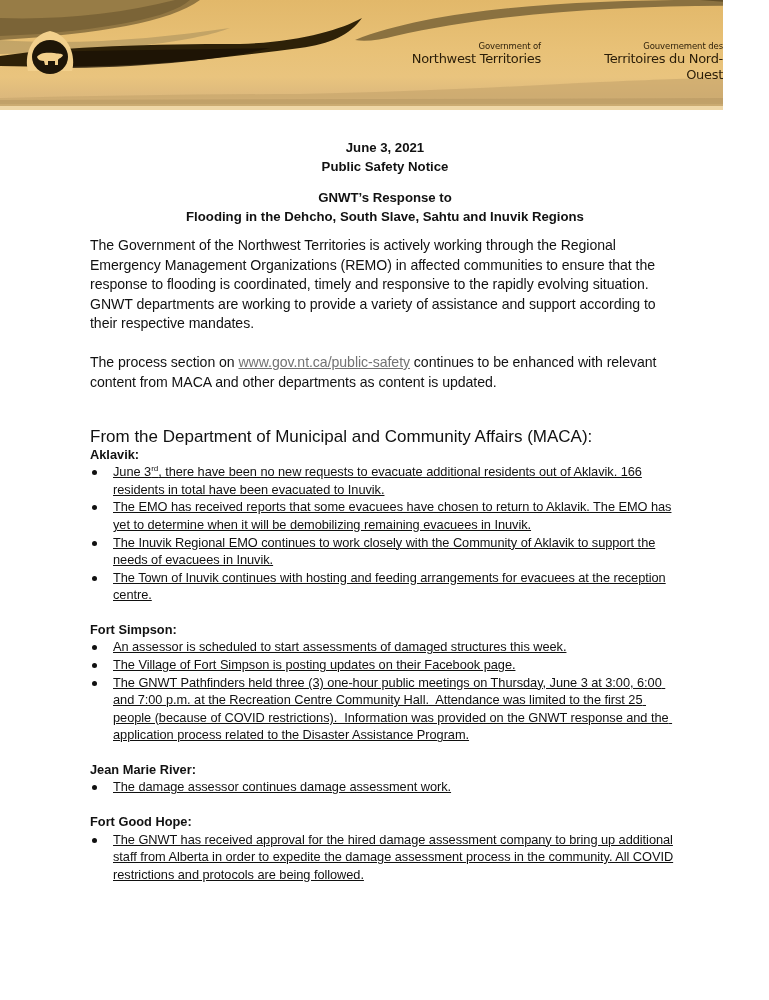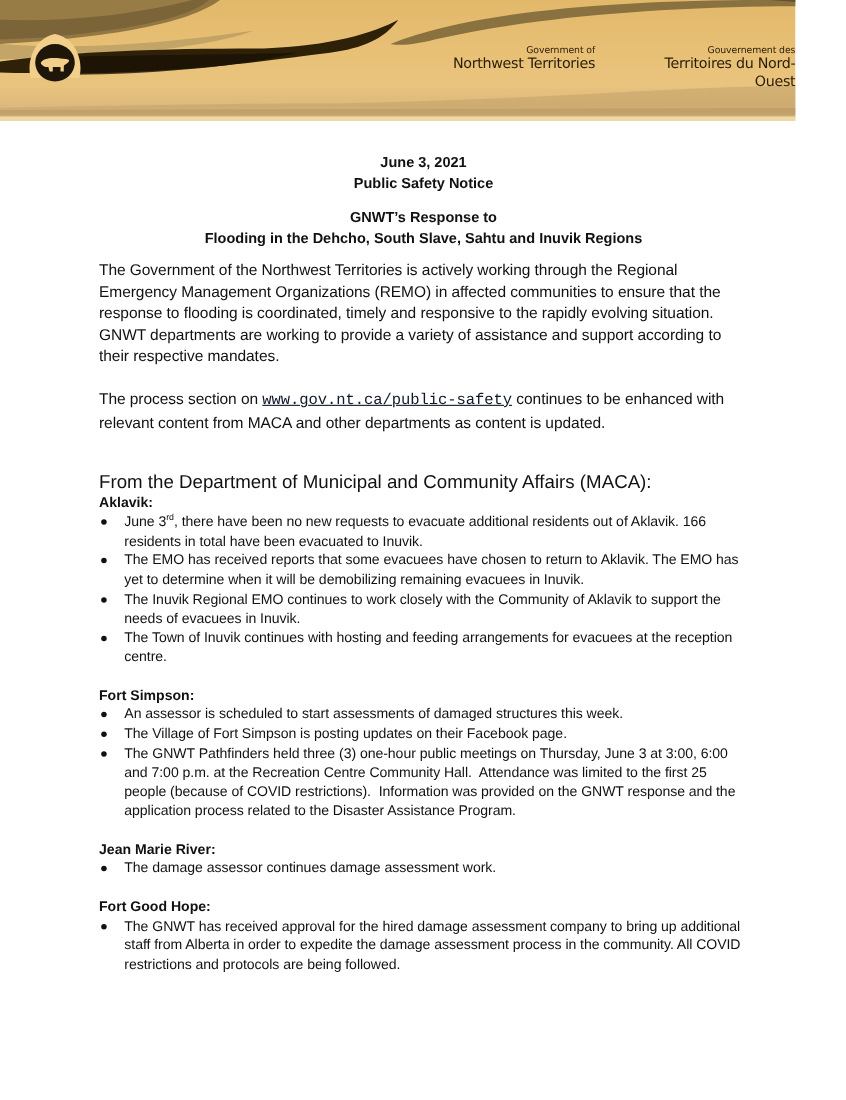"www.gov.nt.ca/public-safety" .para a { color: #0f172a -> #737373; font-family: Liberation Mono, monospace -> none }
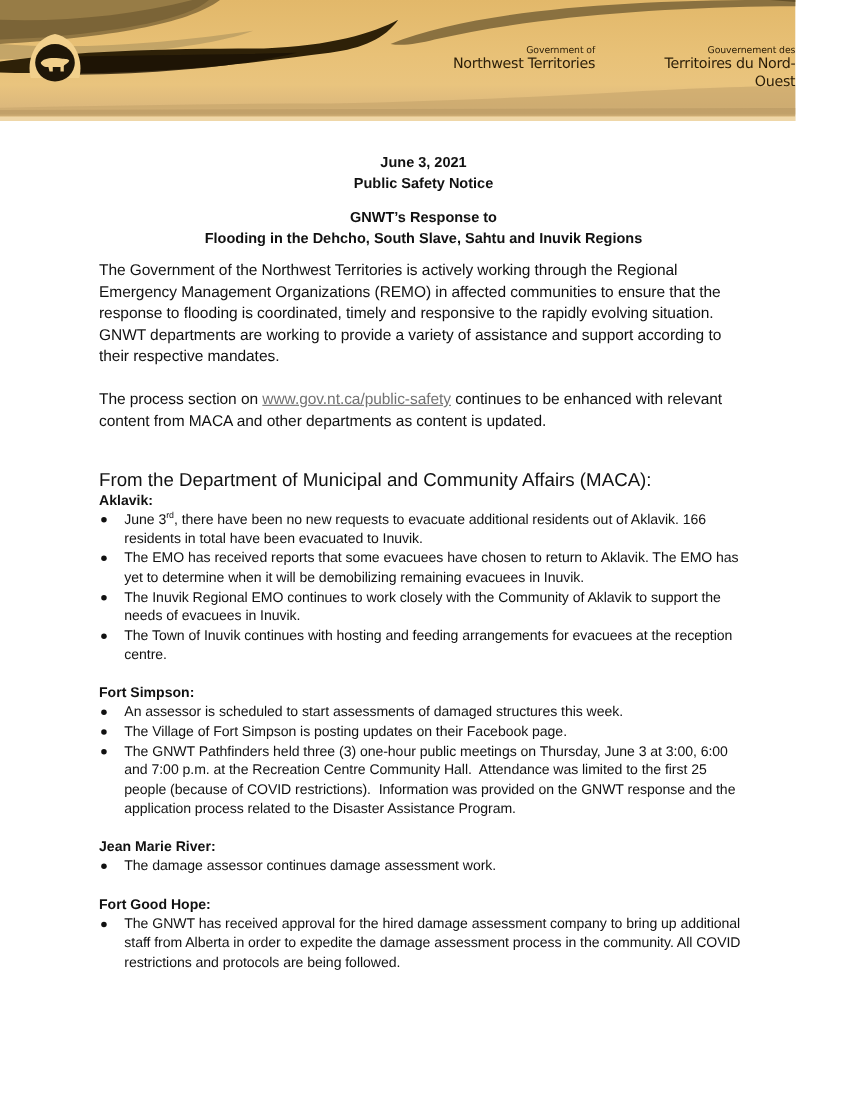"June 3rd, there have been" ul.bullets { text-decoration: none -> underline }
